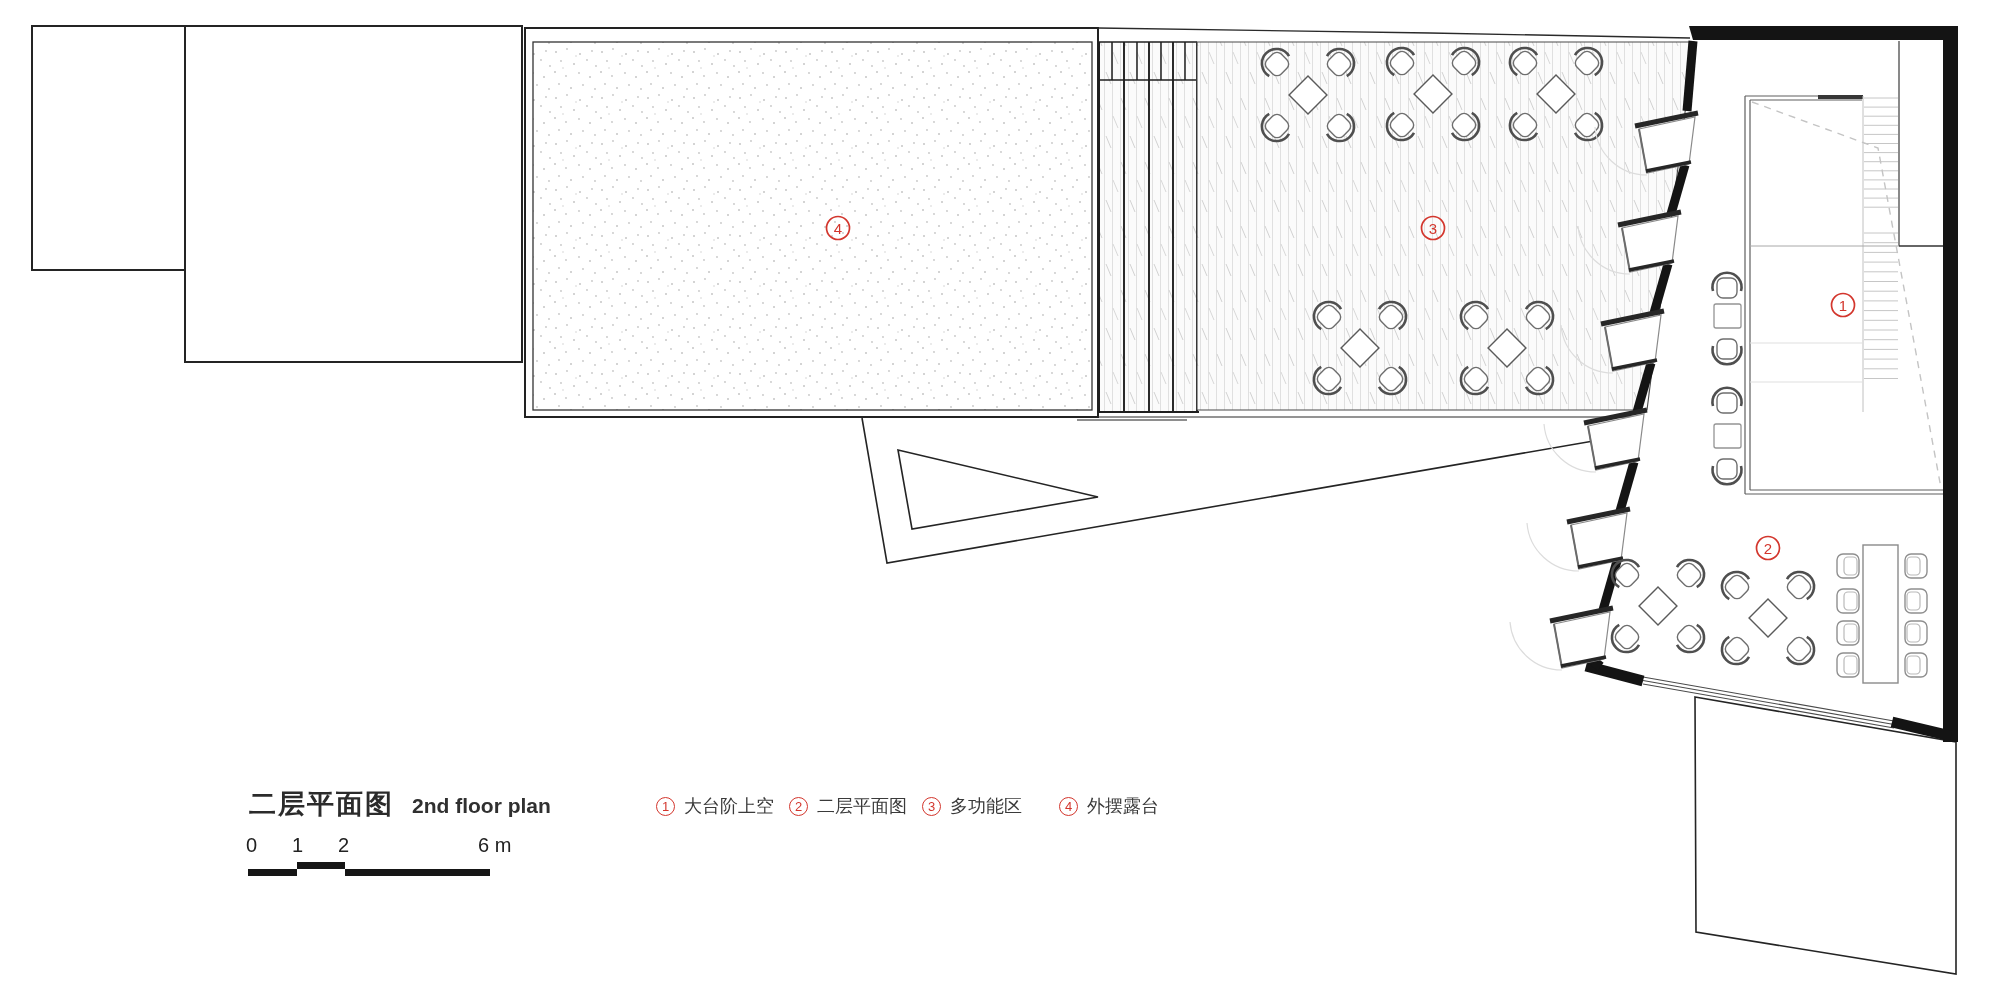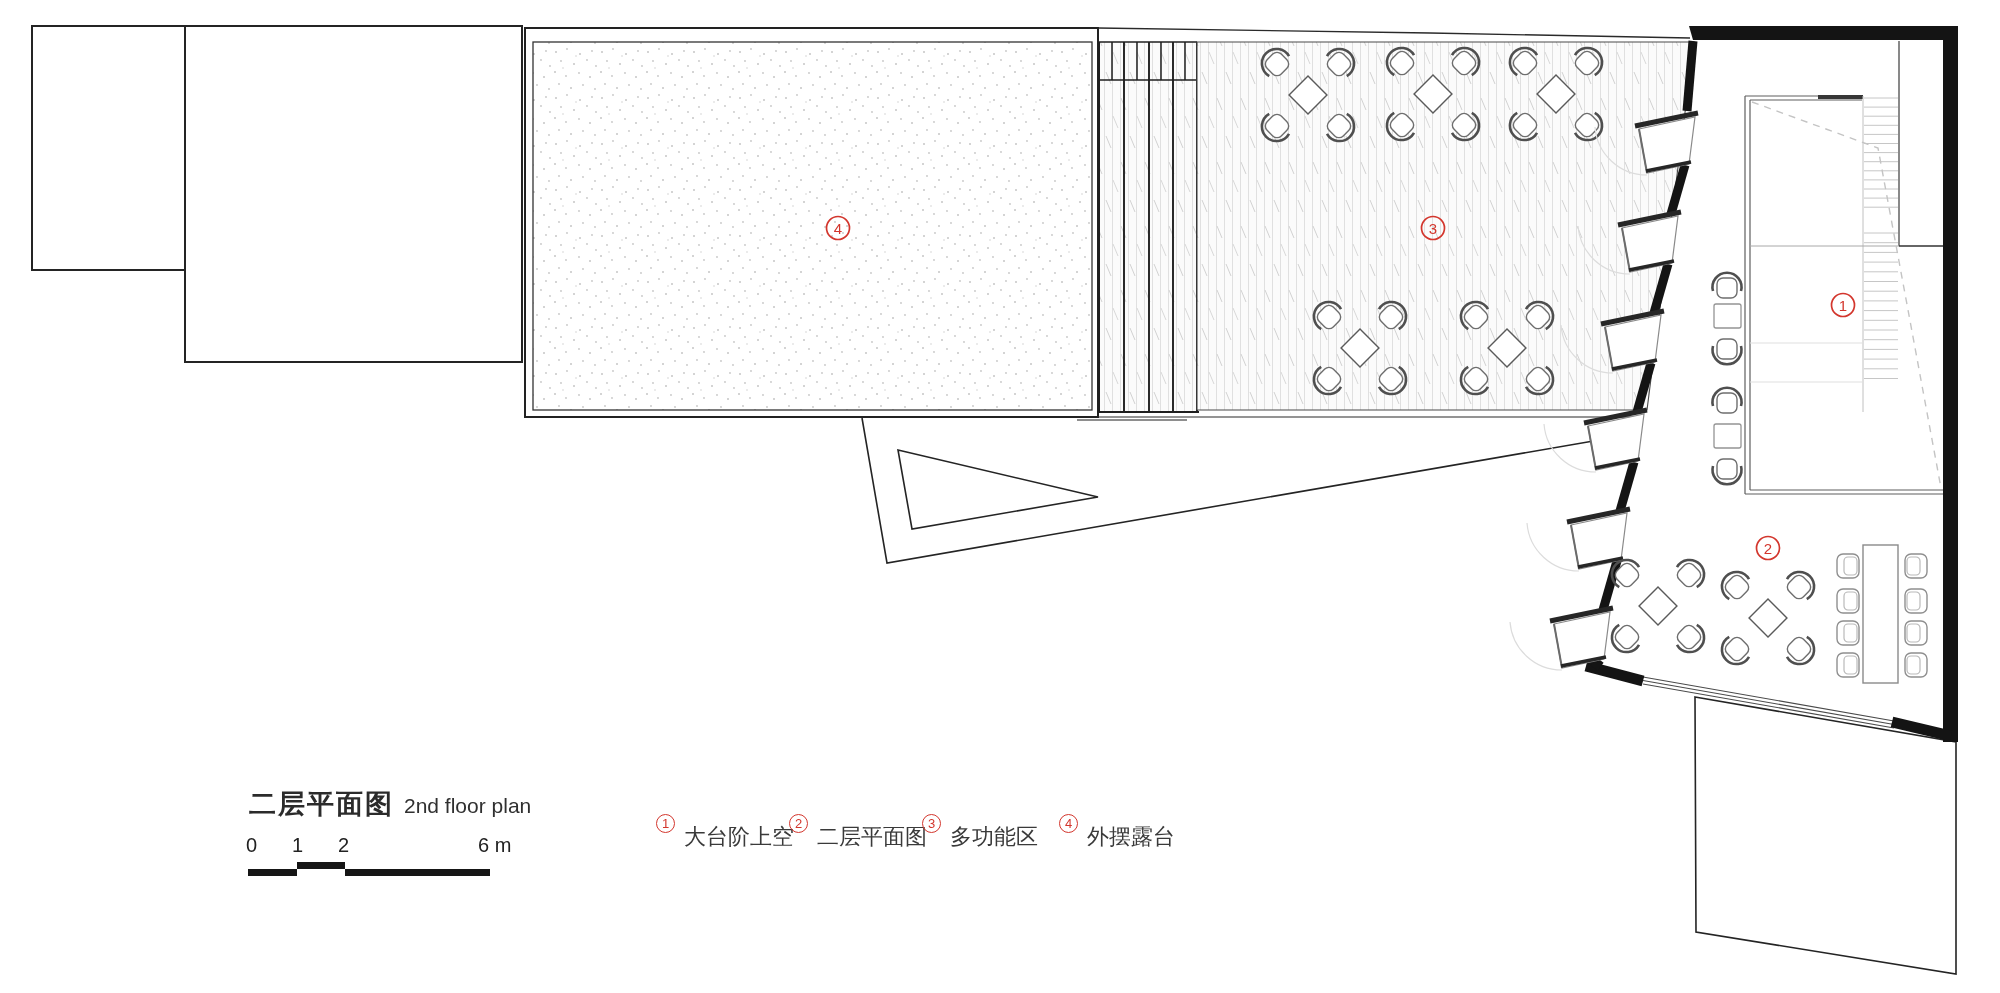"2nd floor plan" .title .en { font-weight: none -> bold; margin-left: 10px -> 18px }
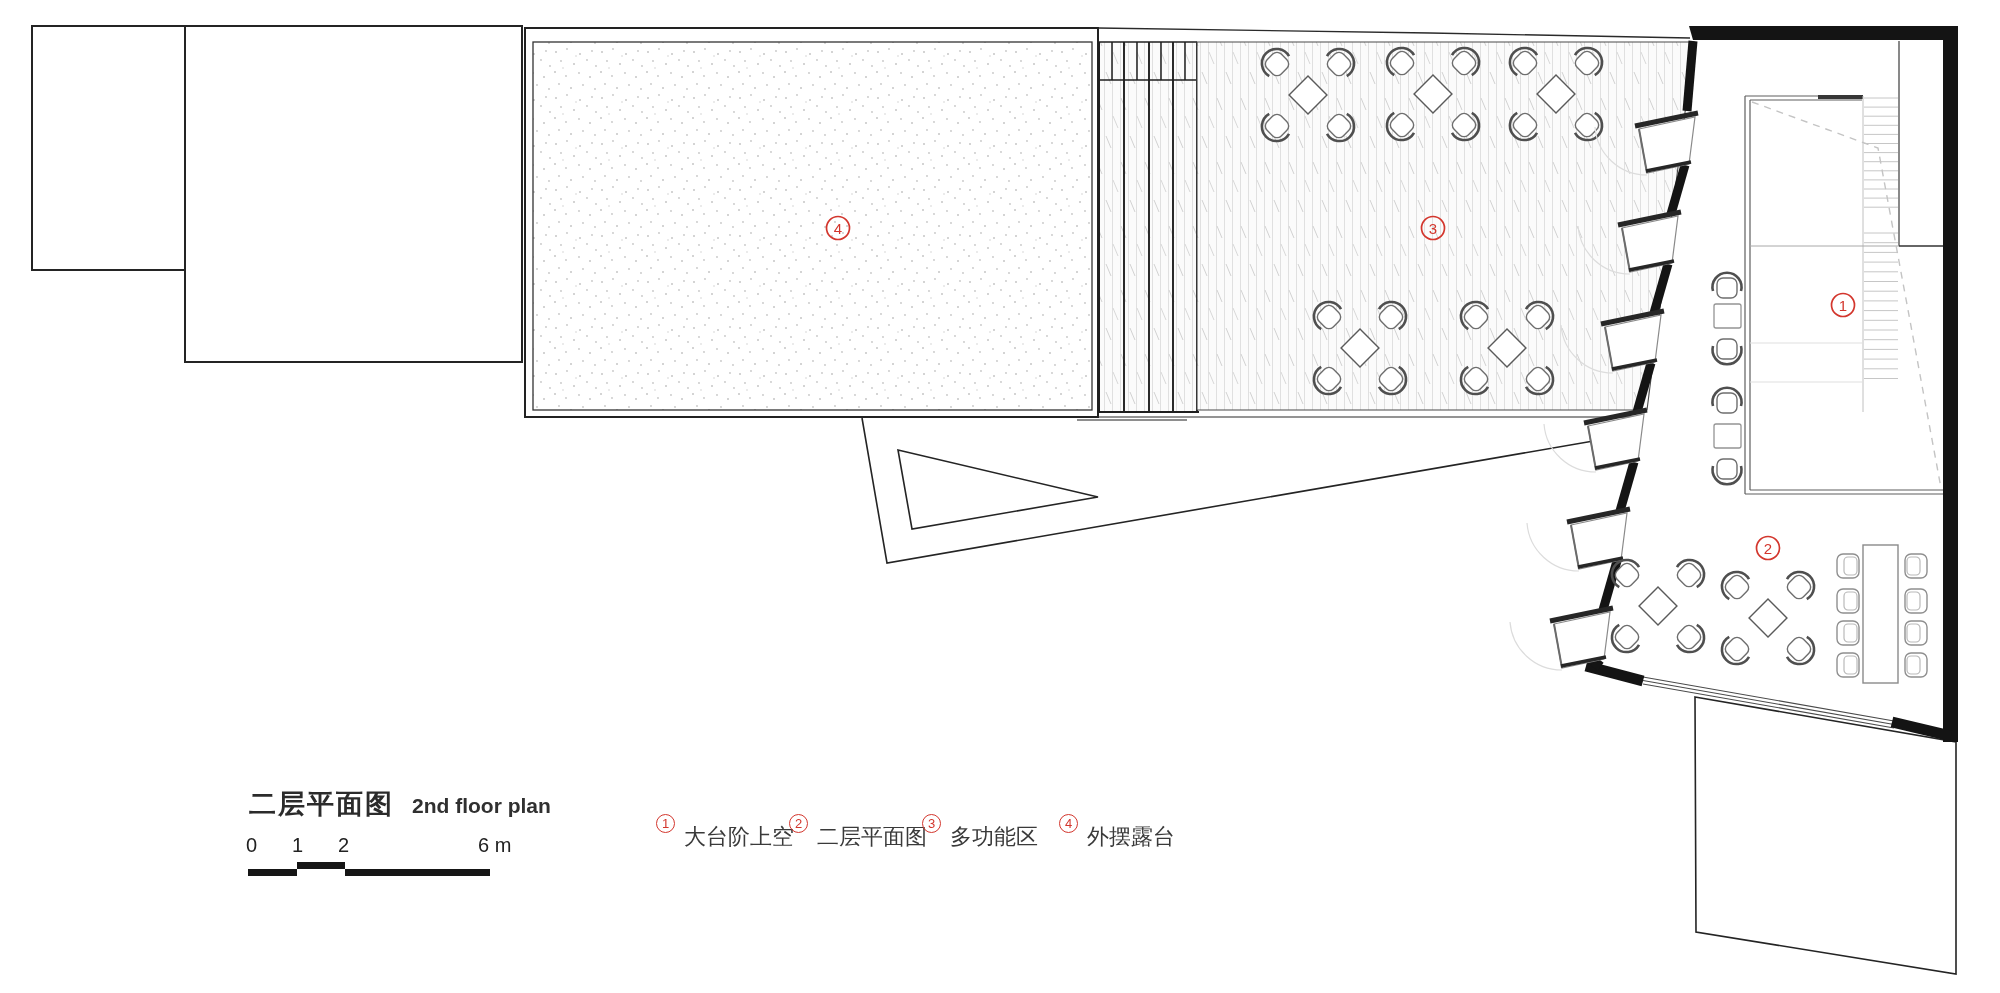"大台阶上空" .llabel { font-size: 22px -> 18px; margin-top: 28px -> none }
